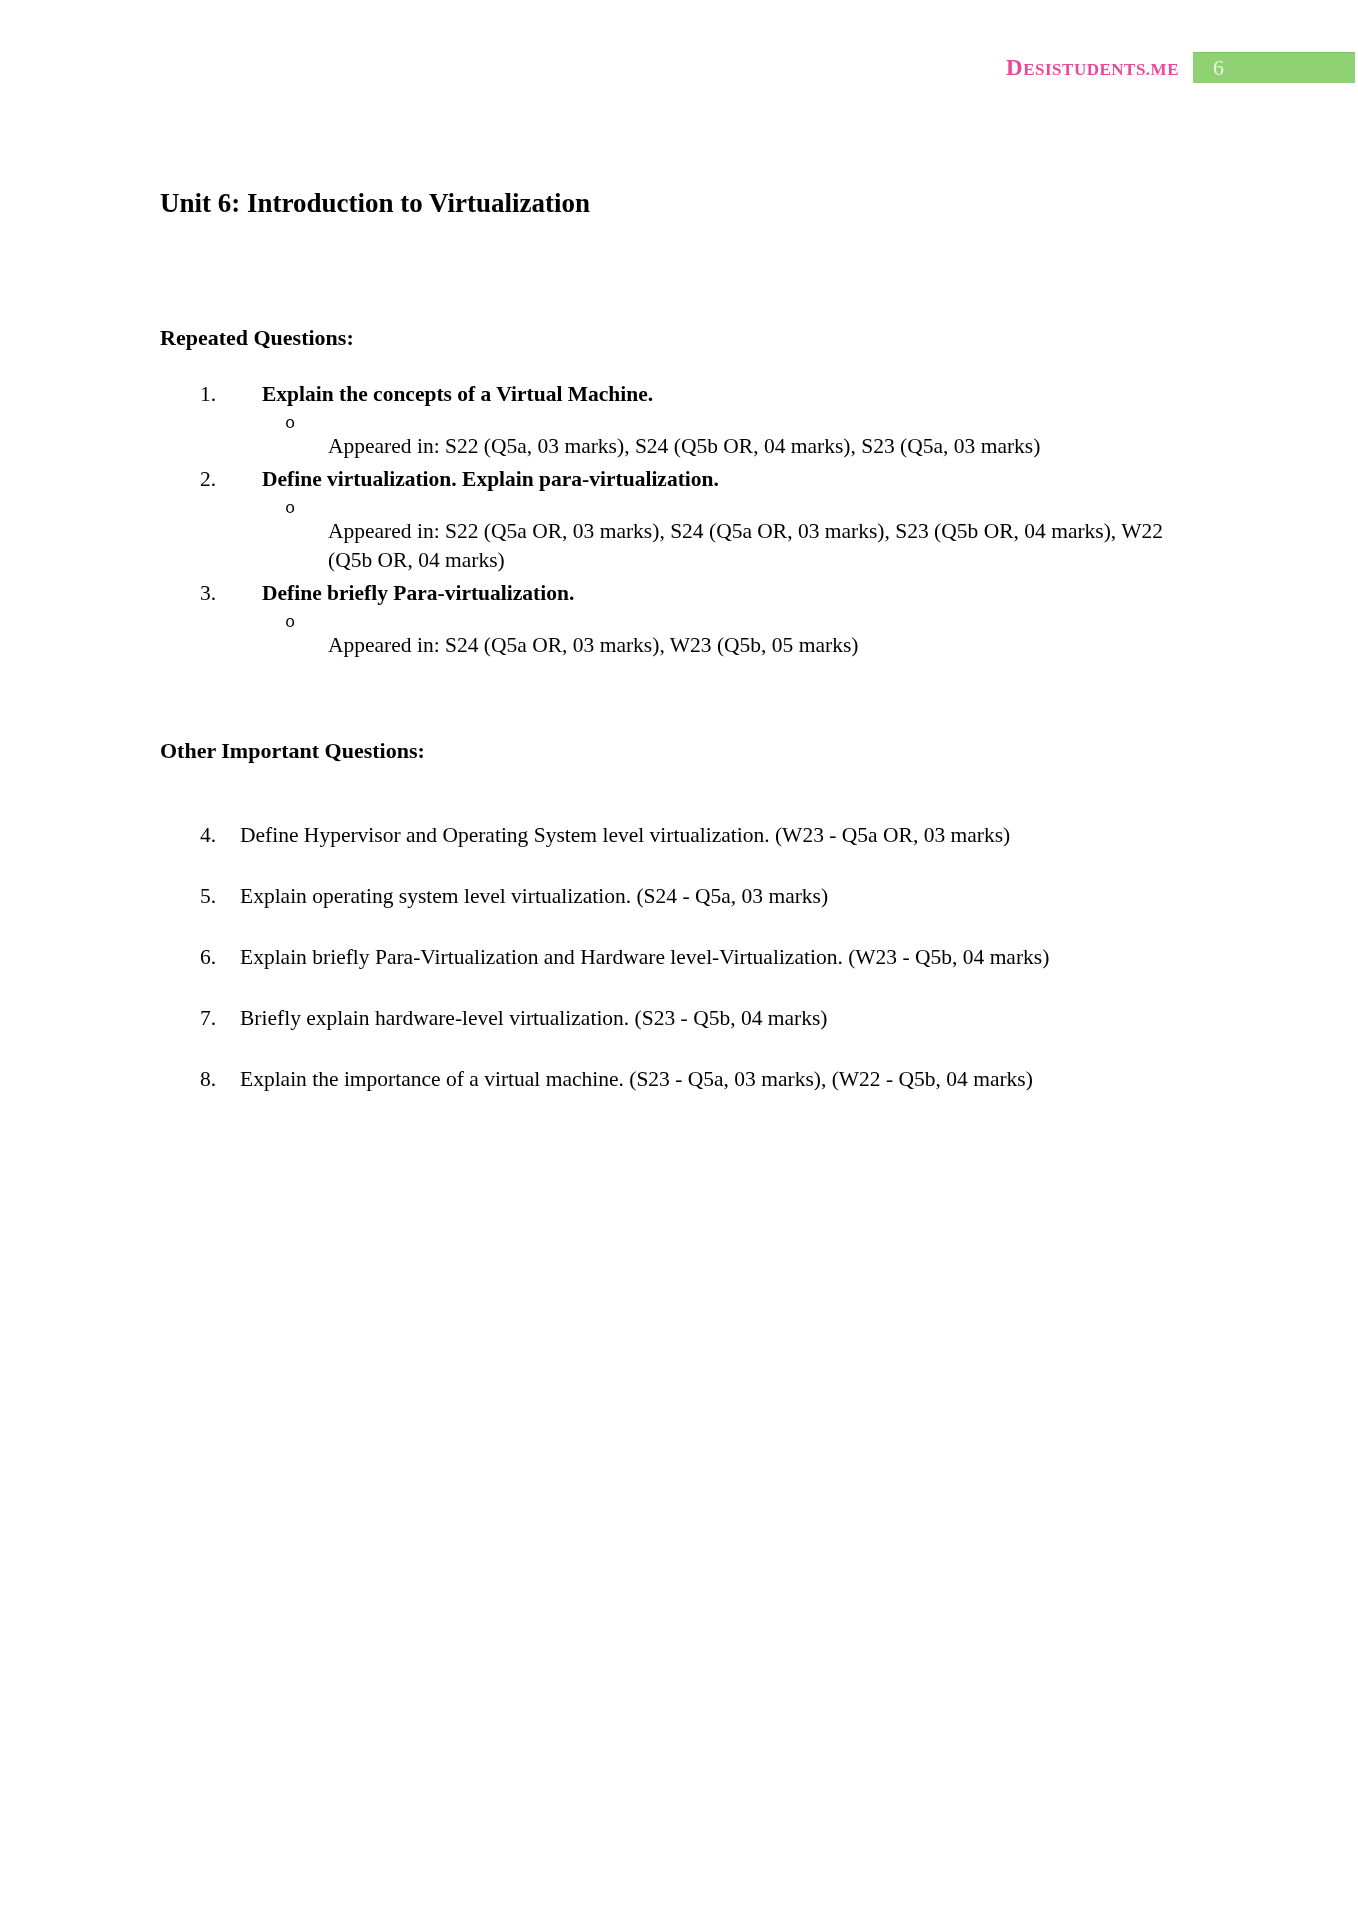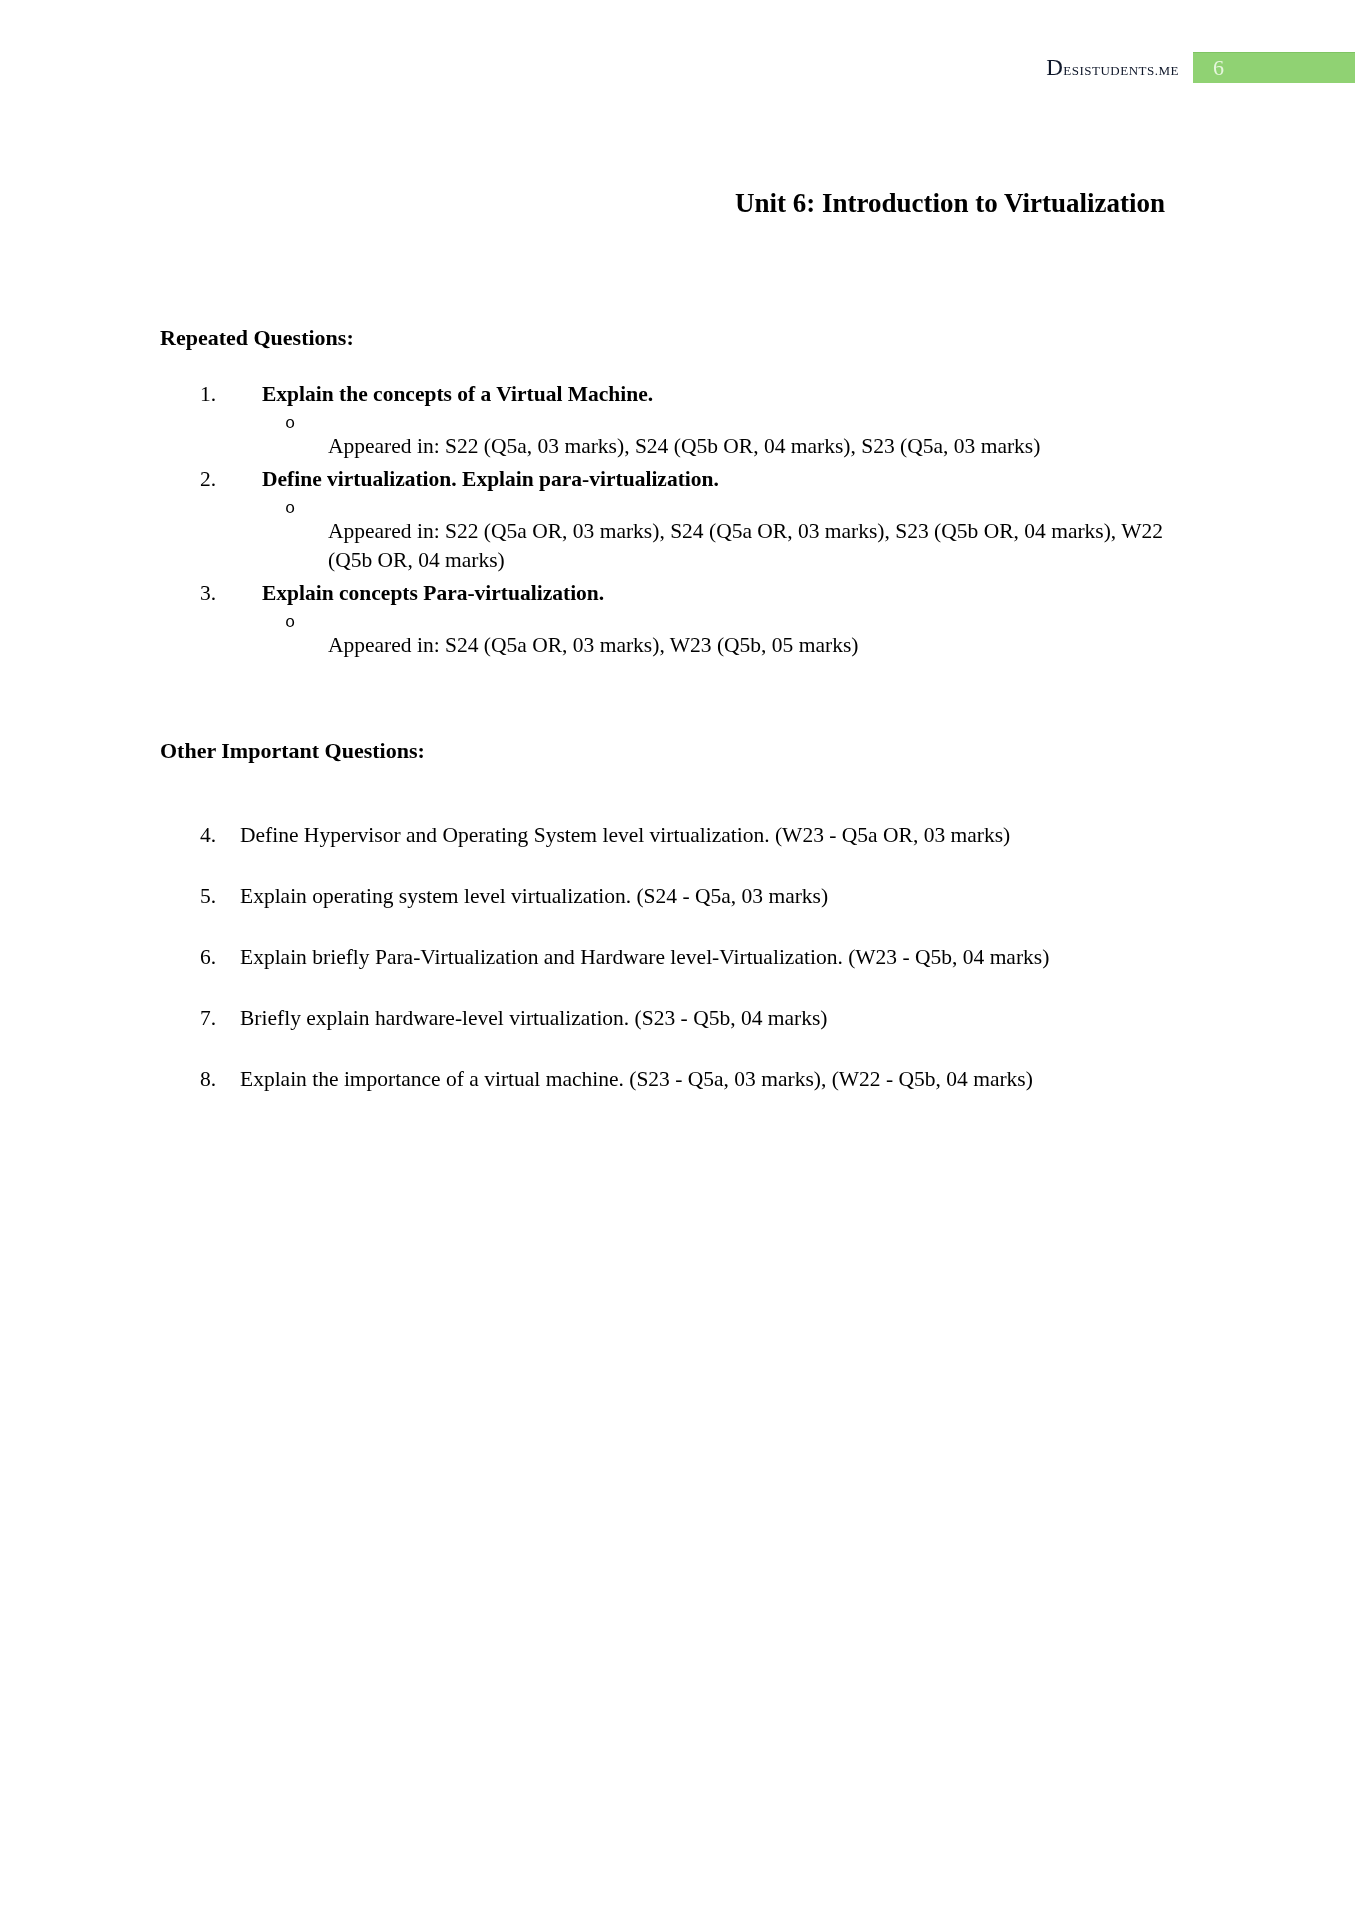"DESISTUDENTS.ME" .brand { color: #0f172a -> #ec4899; font-size: 13px -> 17px; font-weight: none -> bold }
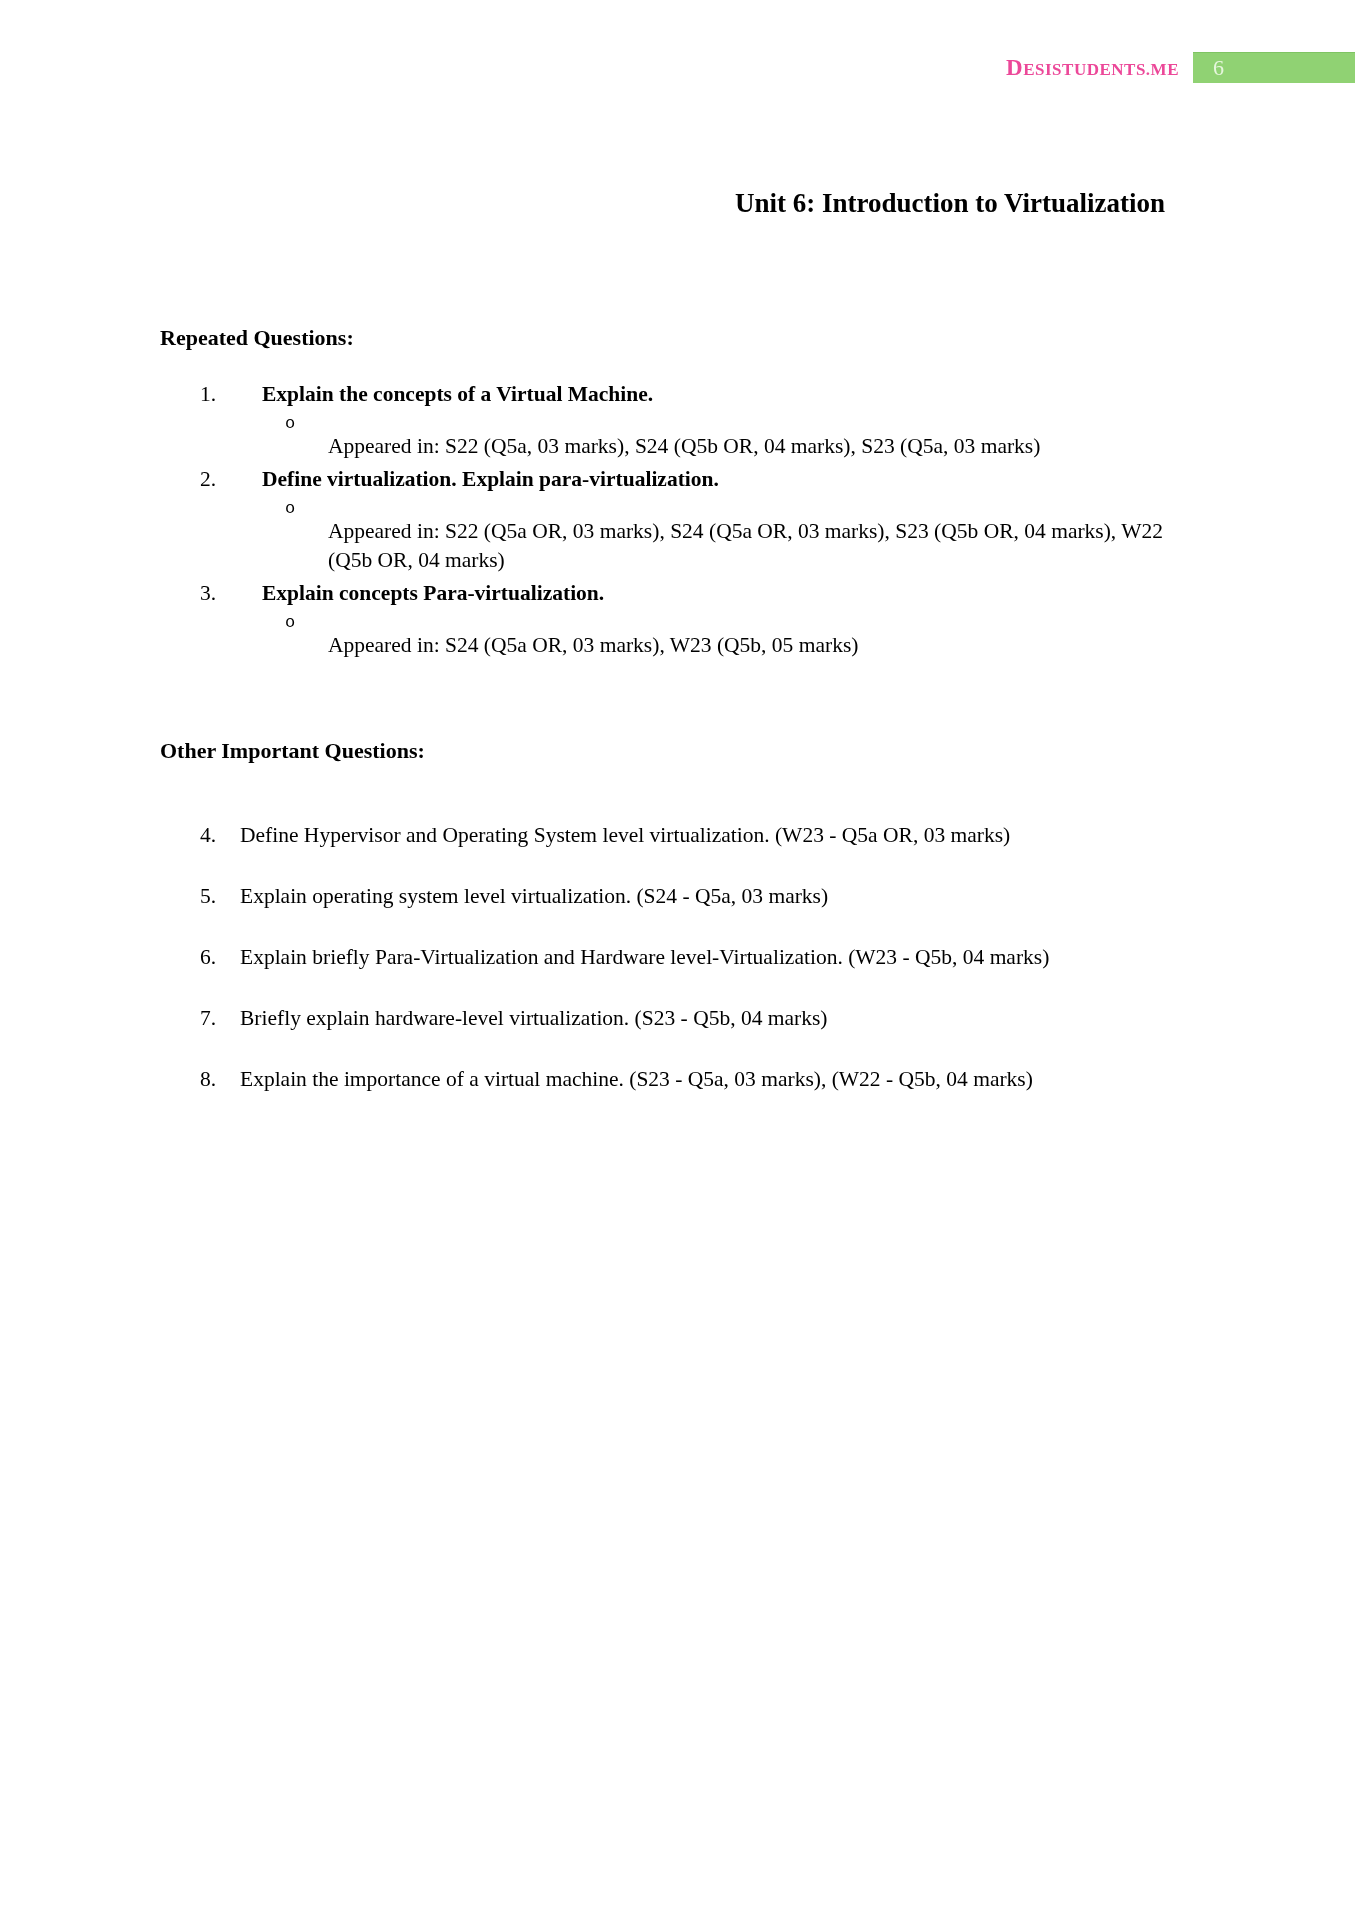"Unit 6: Introduction to Virtualization" .title { text-align: right -> left }
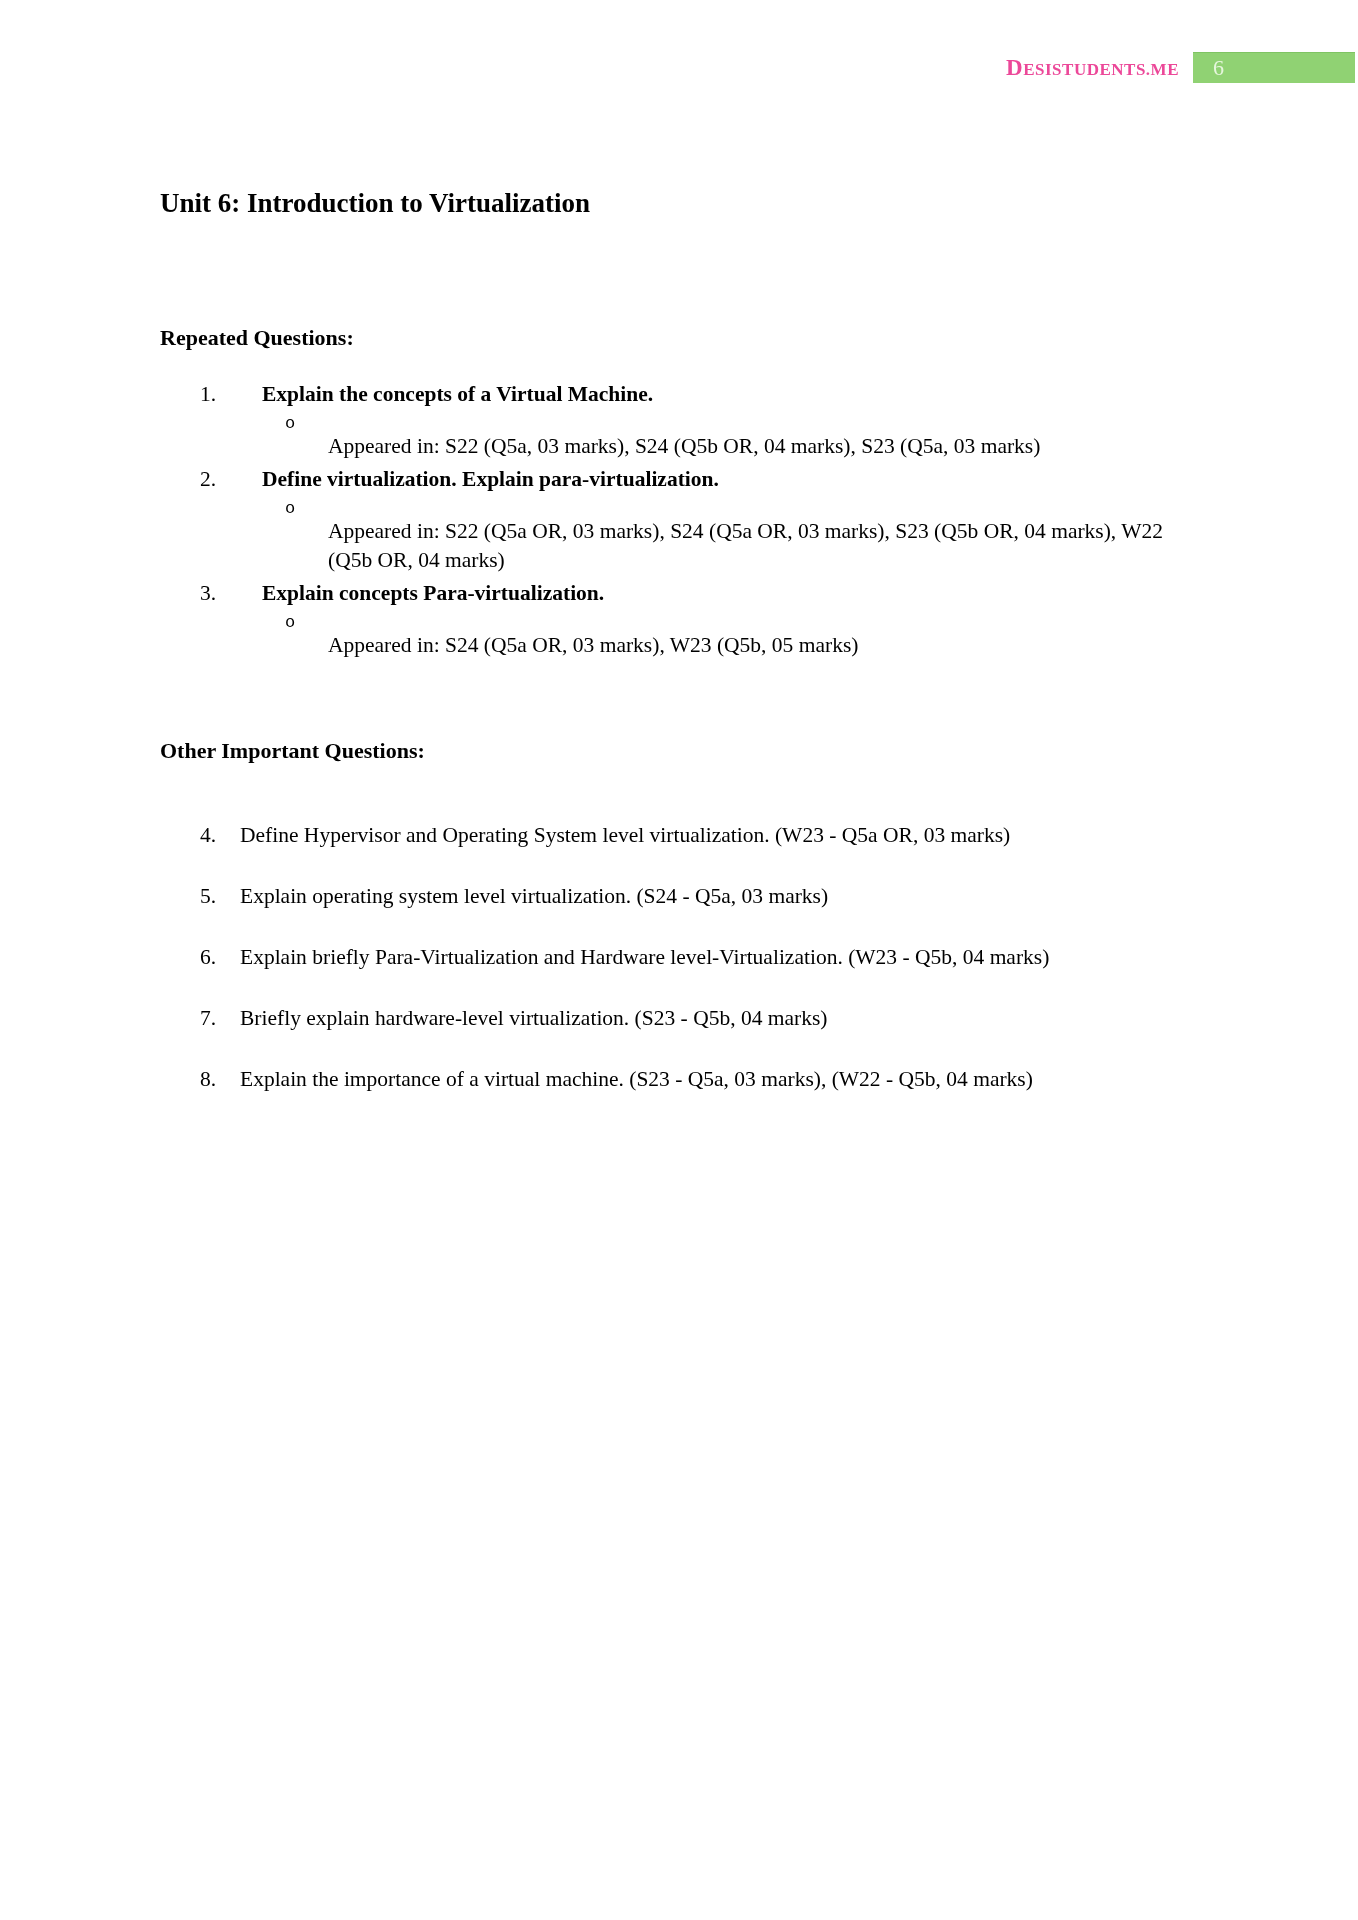"Explain concepts Para-virtualization." div.q-text { text: Explain concepts -> Define briefly }
